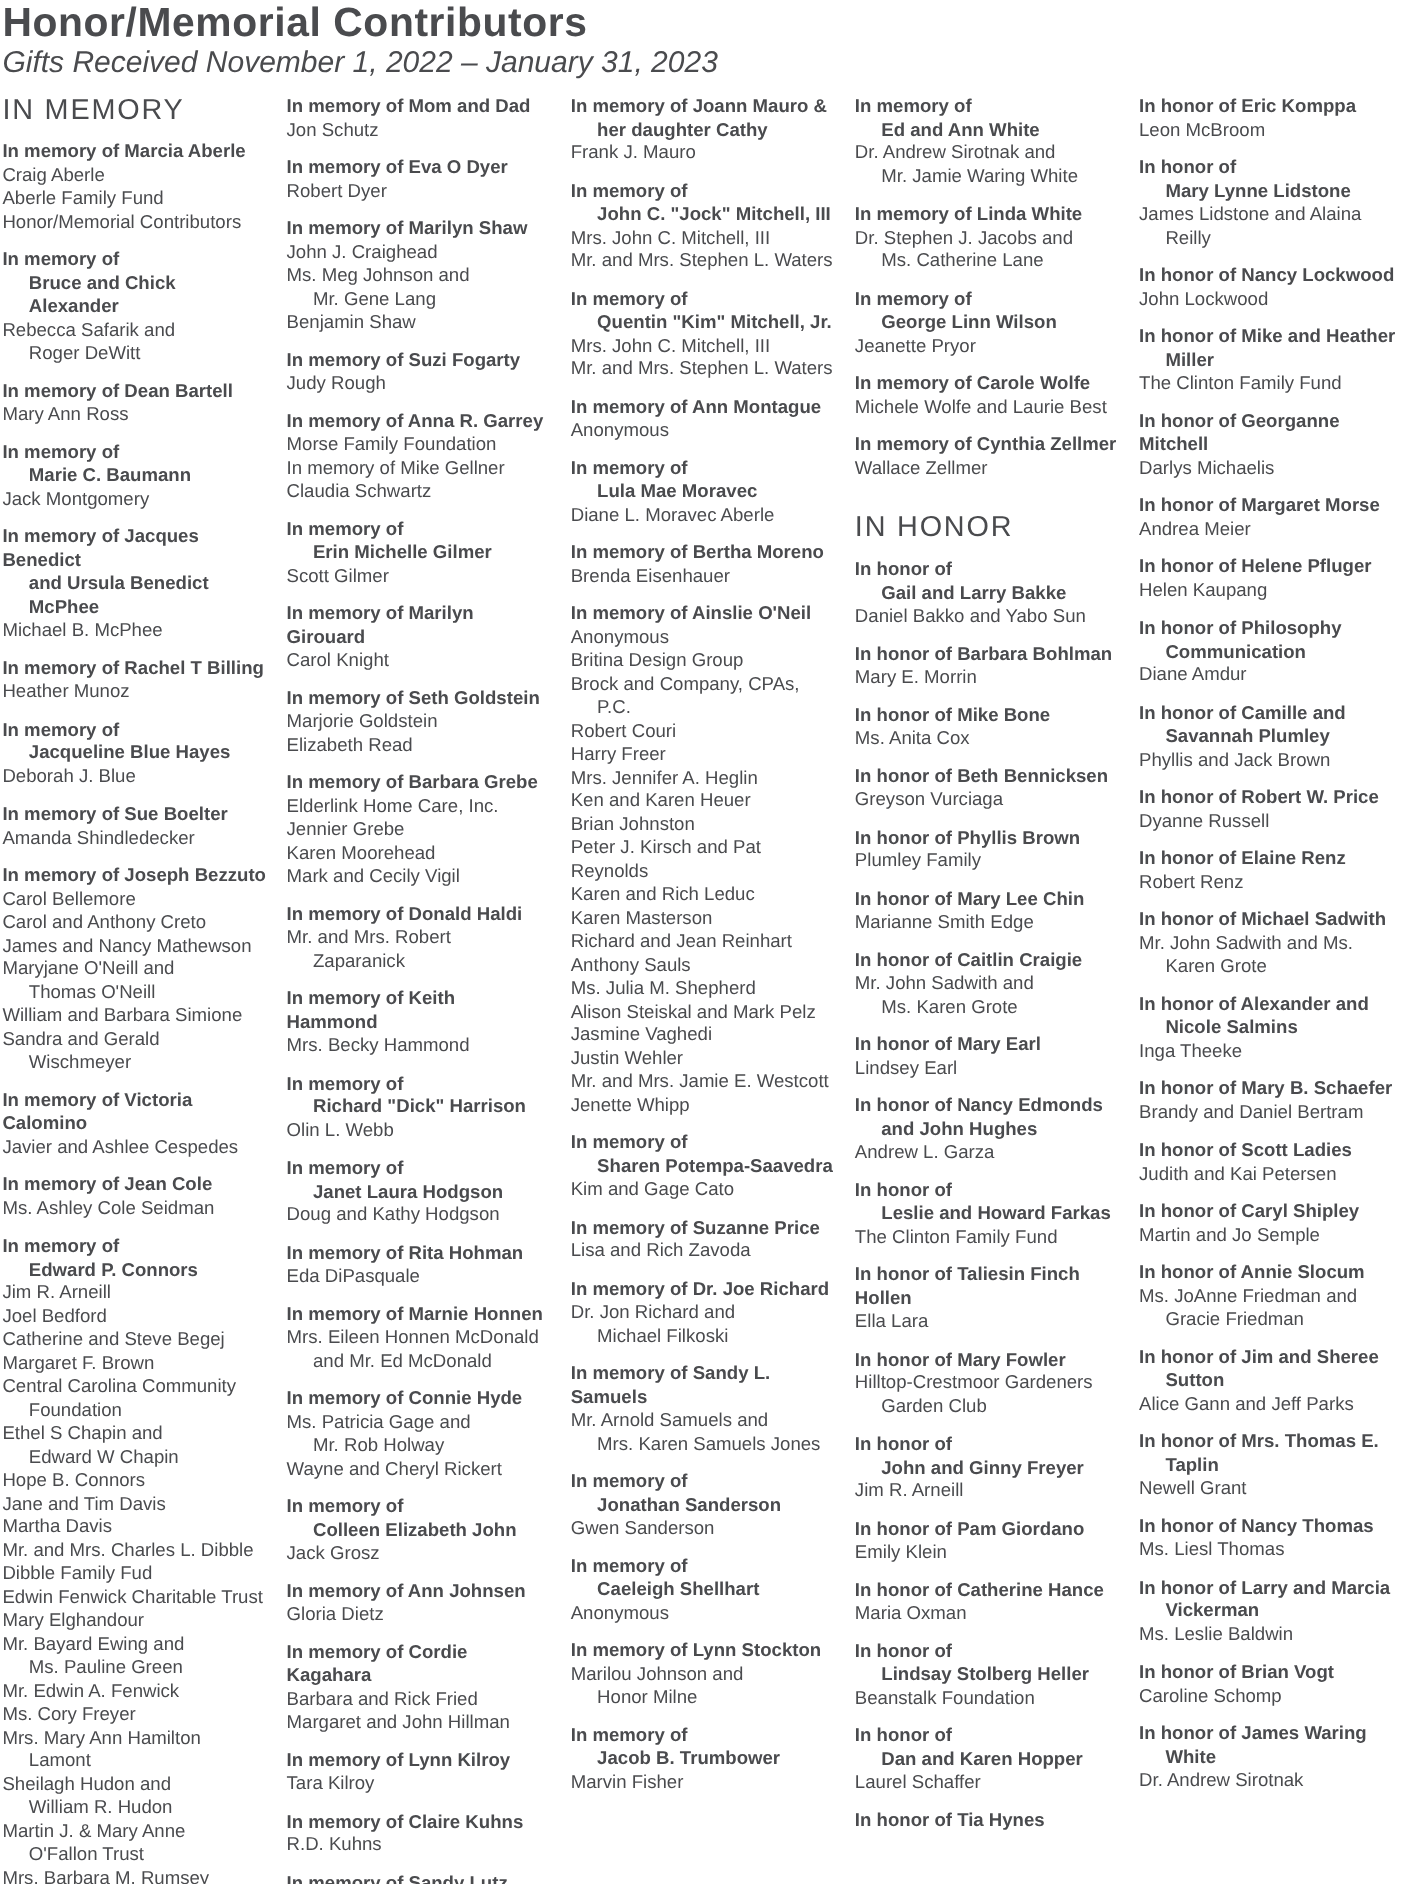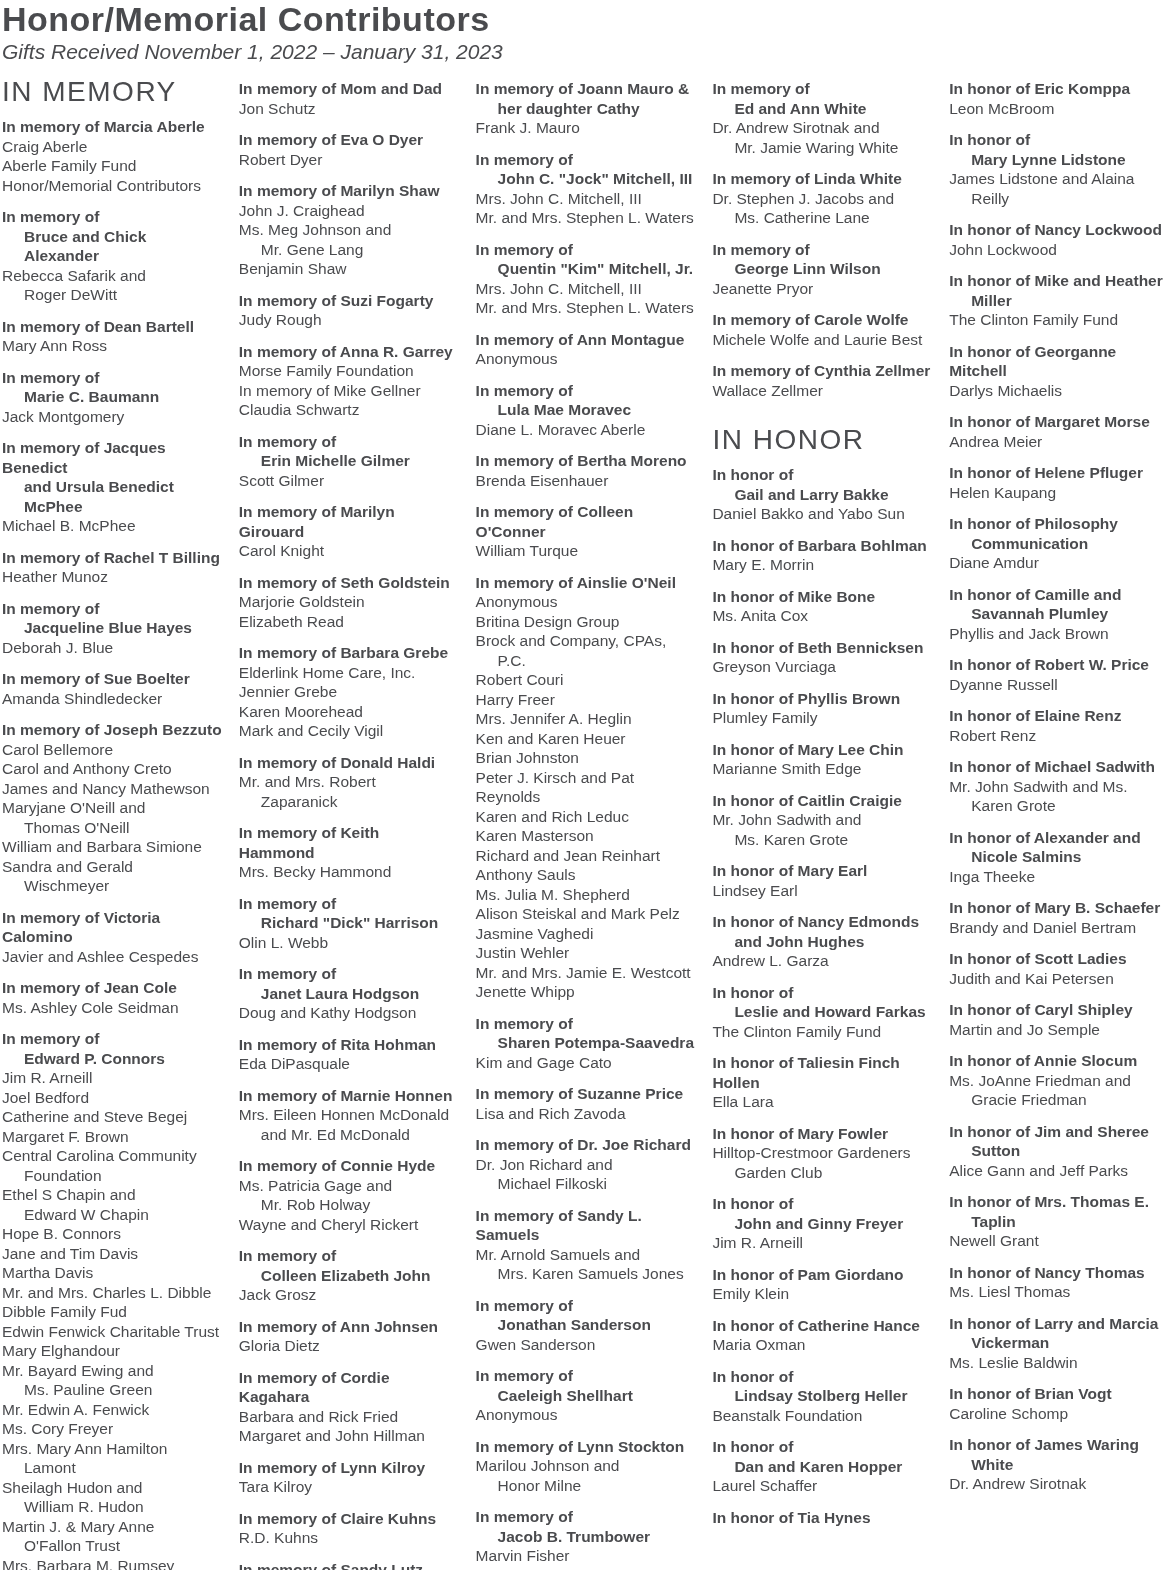"Gifts Received November 1, 2022" .doc-subtitle { font-size: 21px -> 25px }
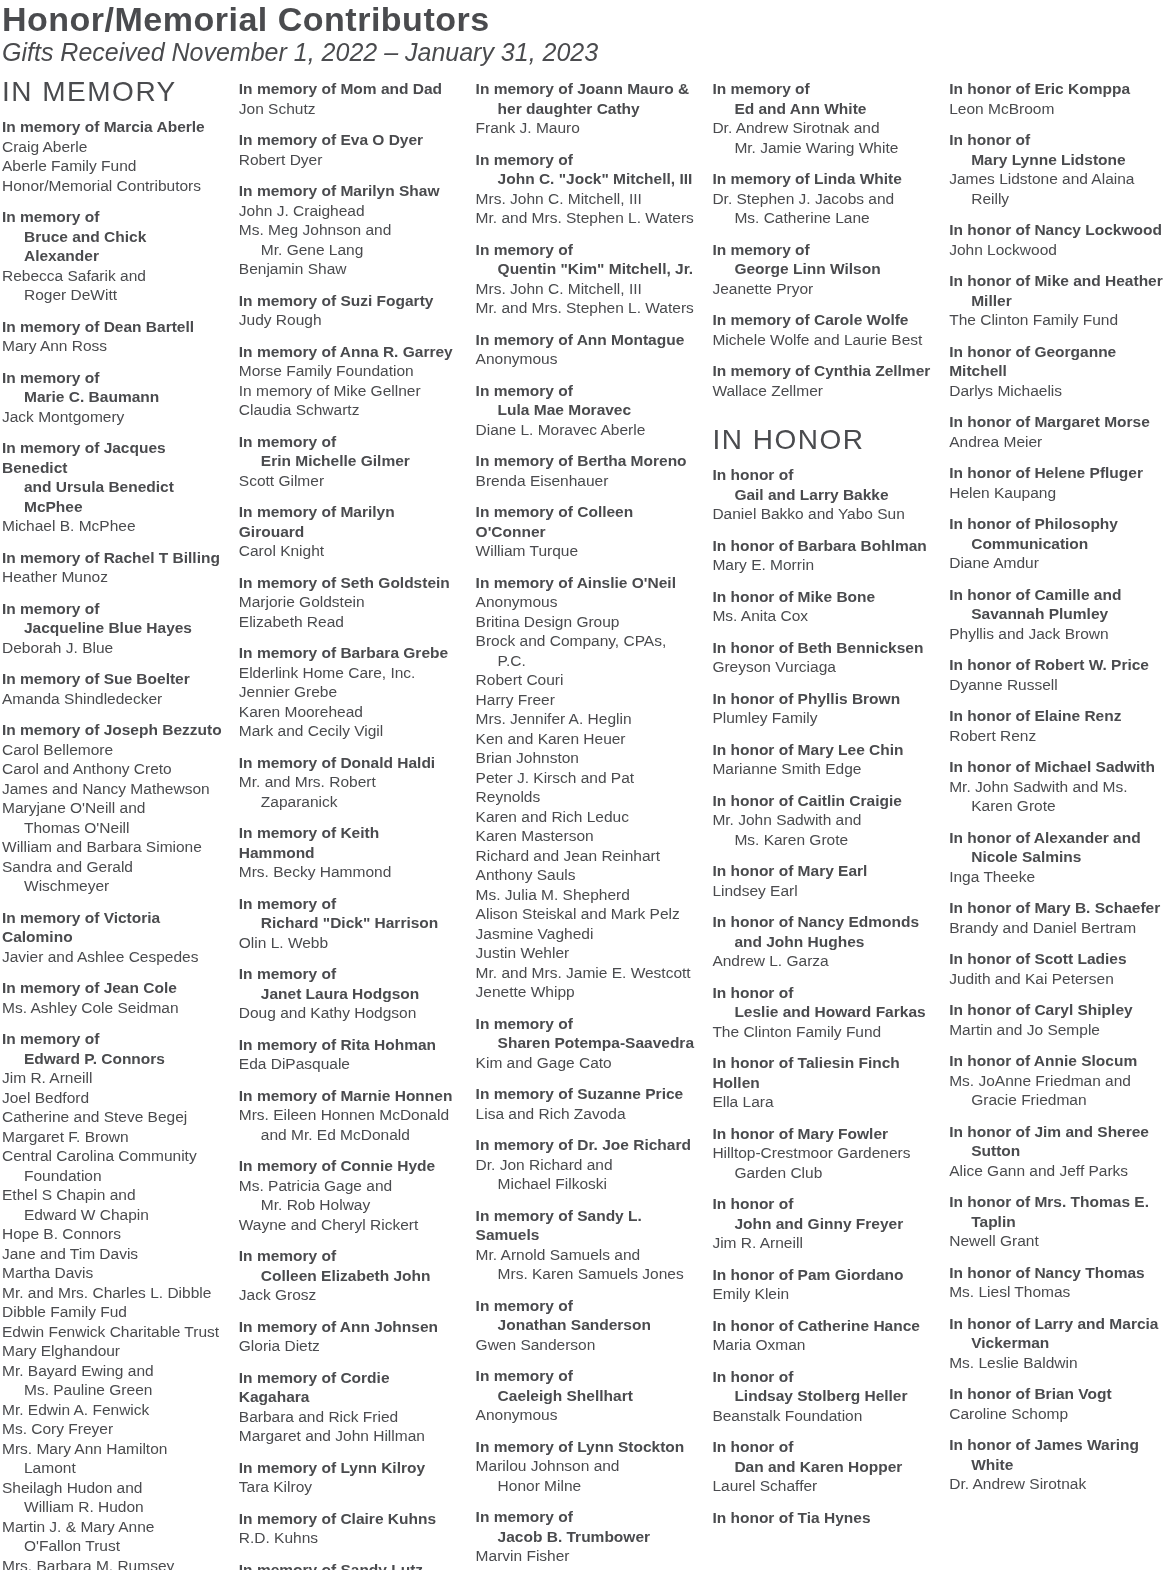"IN MEMORY" .section-header { font-size: 28px -> 24px }
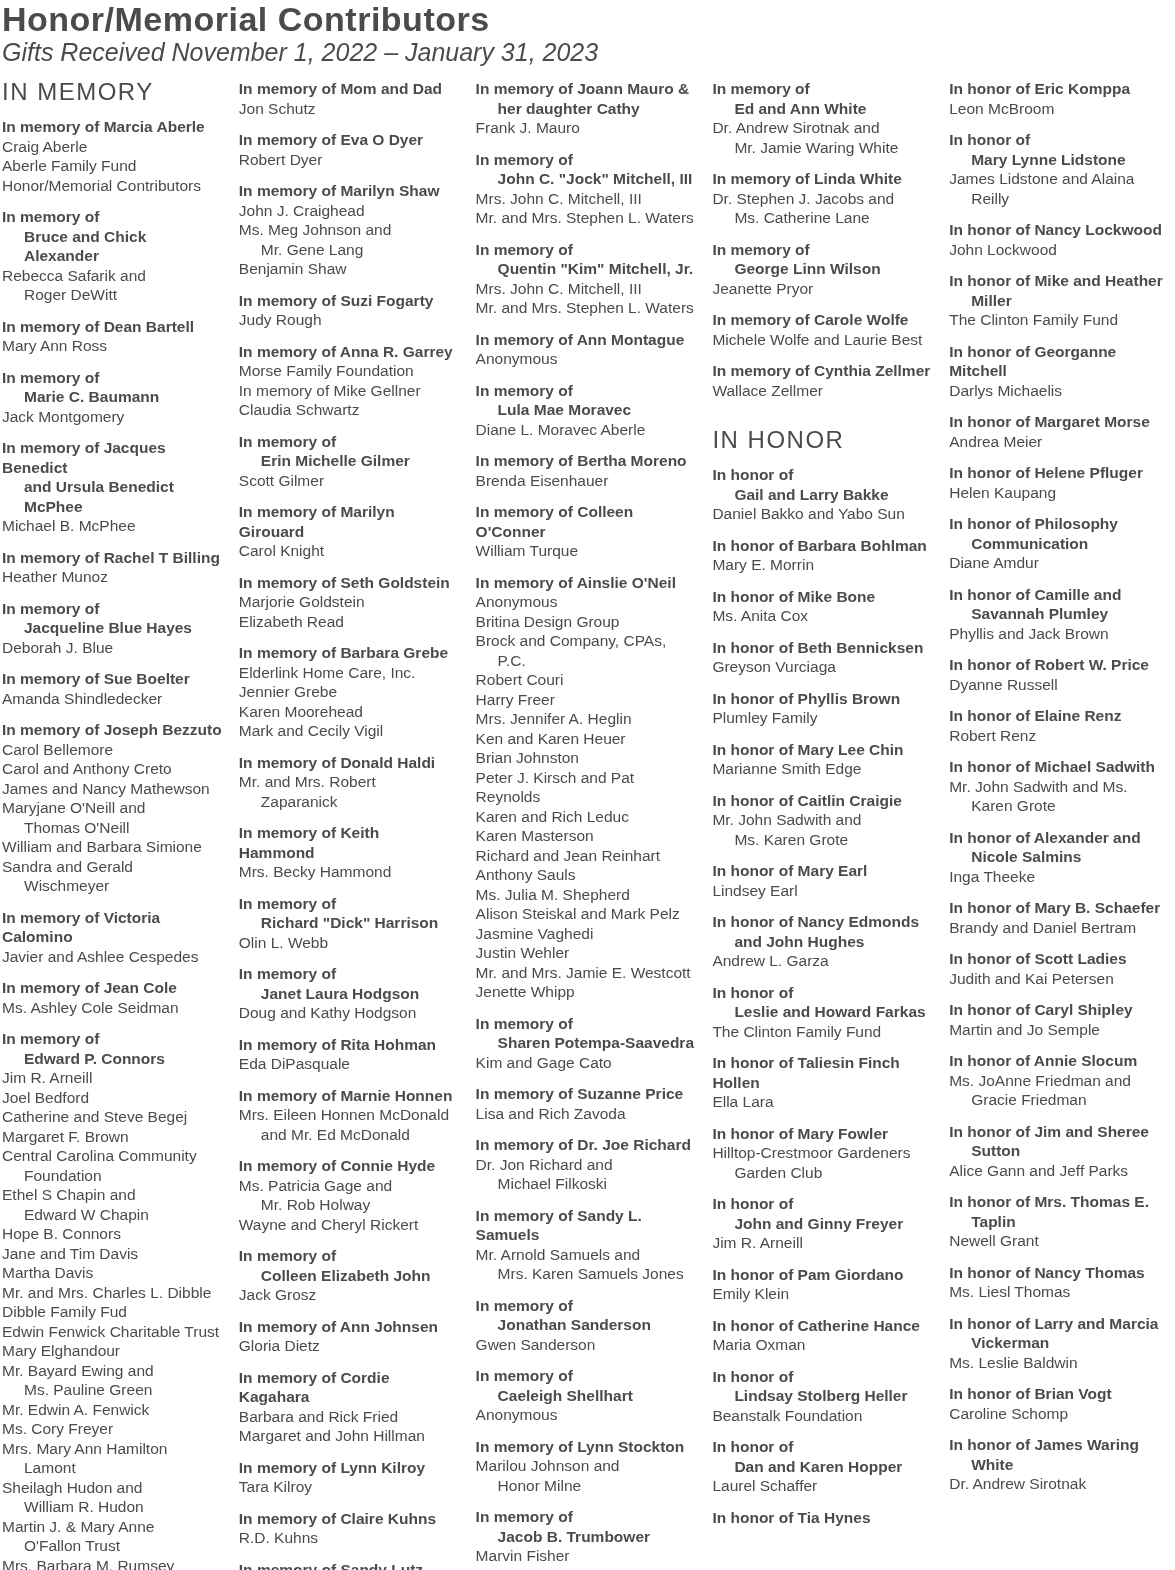"In memory of Colleen O'Conner" div.block { html: <div> <div>In memory of Colleen O'Conner</div> <div>William Turque</div> </div> -> none }
